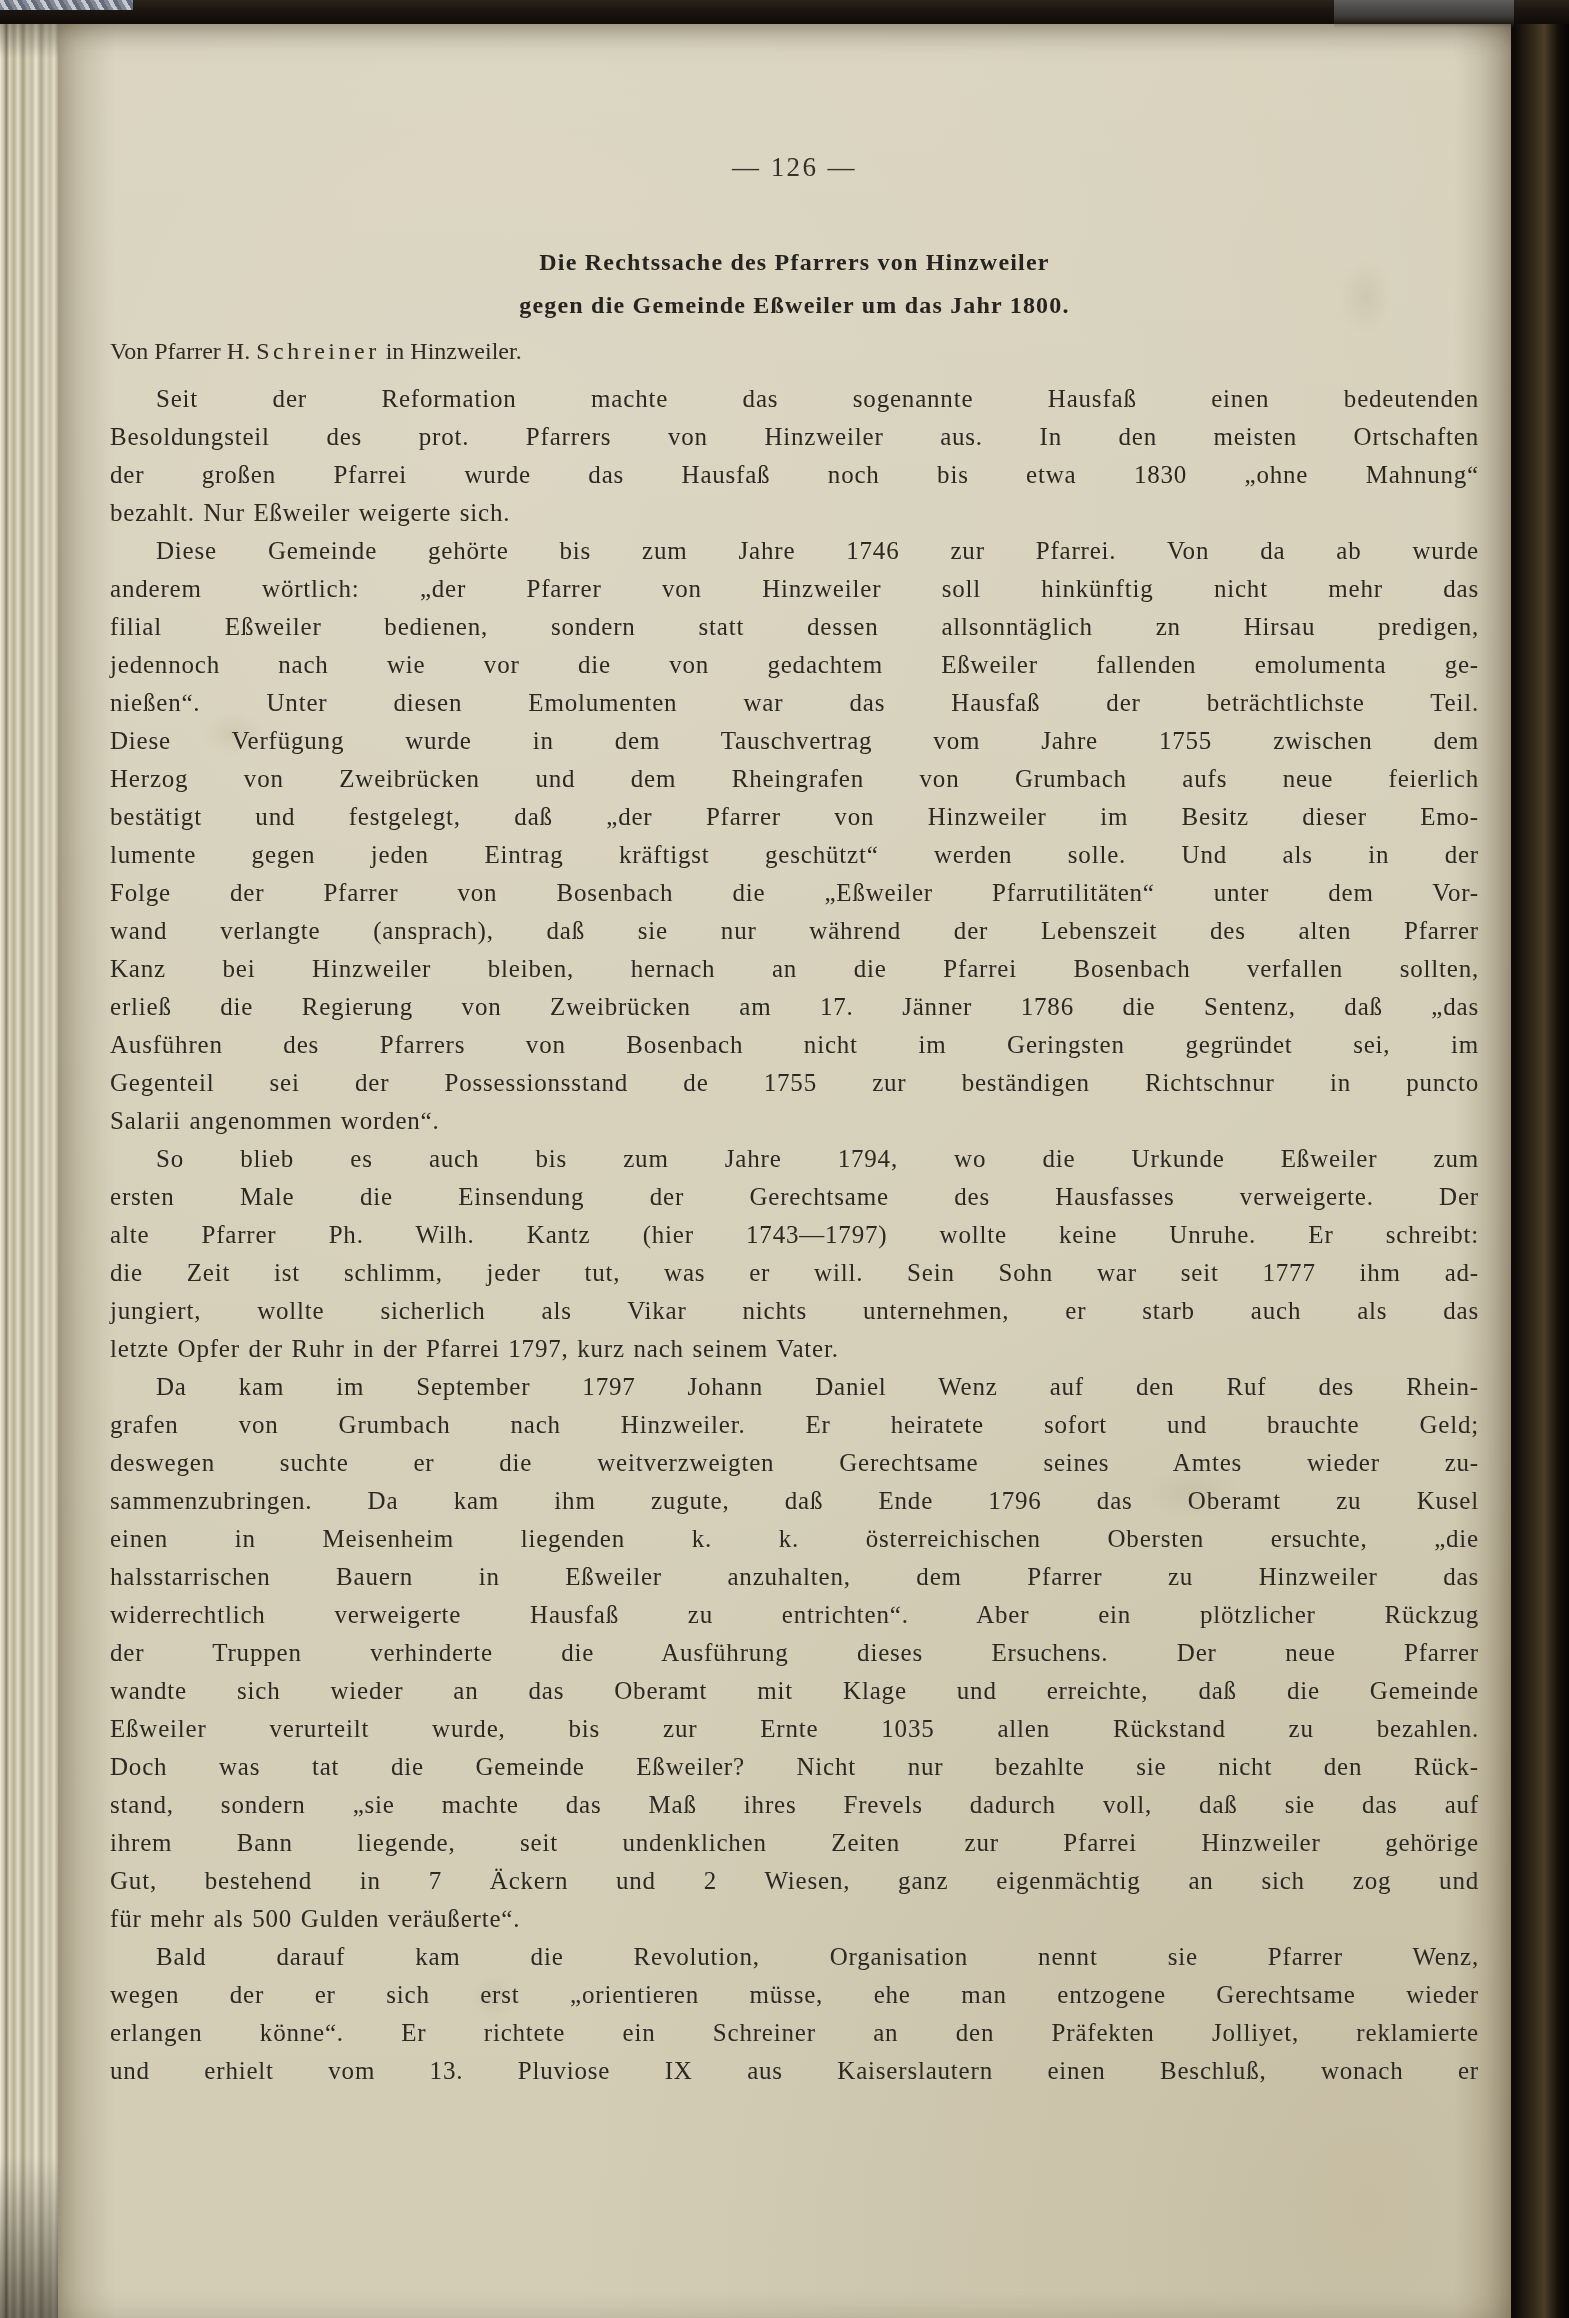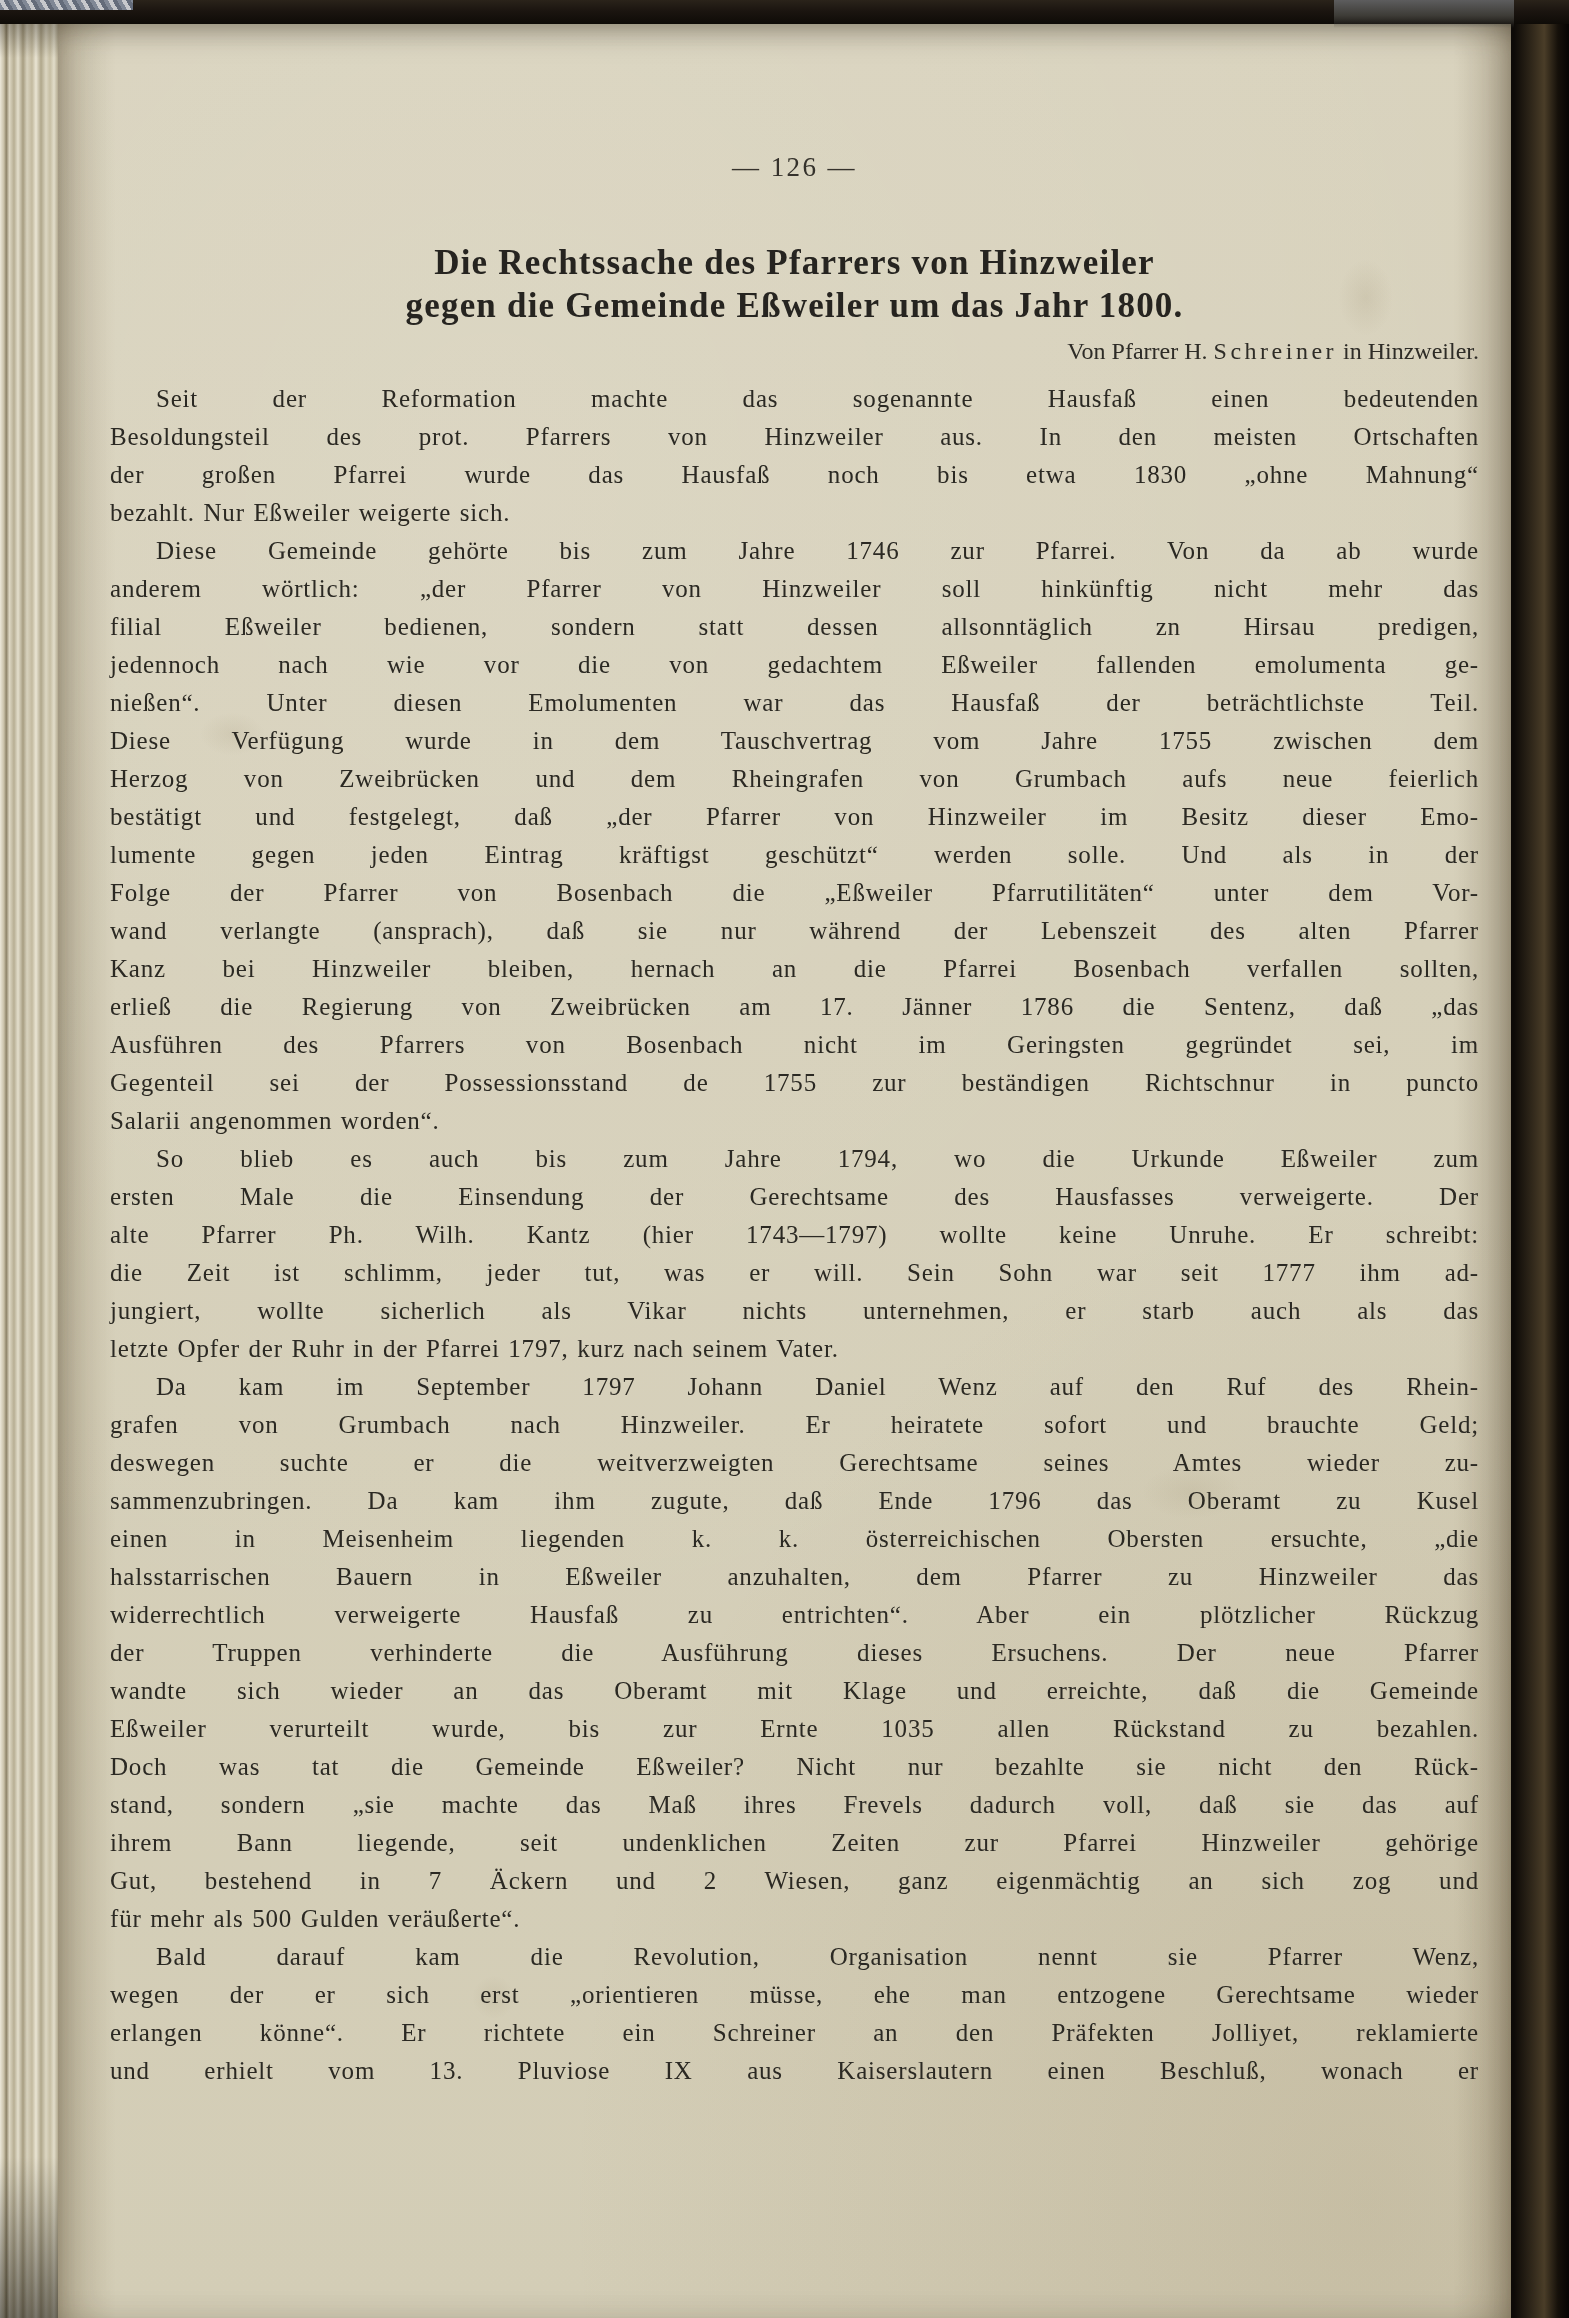"Die Rechtssache des Pfarrers von" .title { font-size: 35px -> 24px }
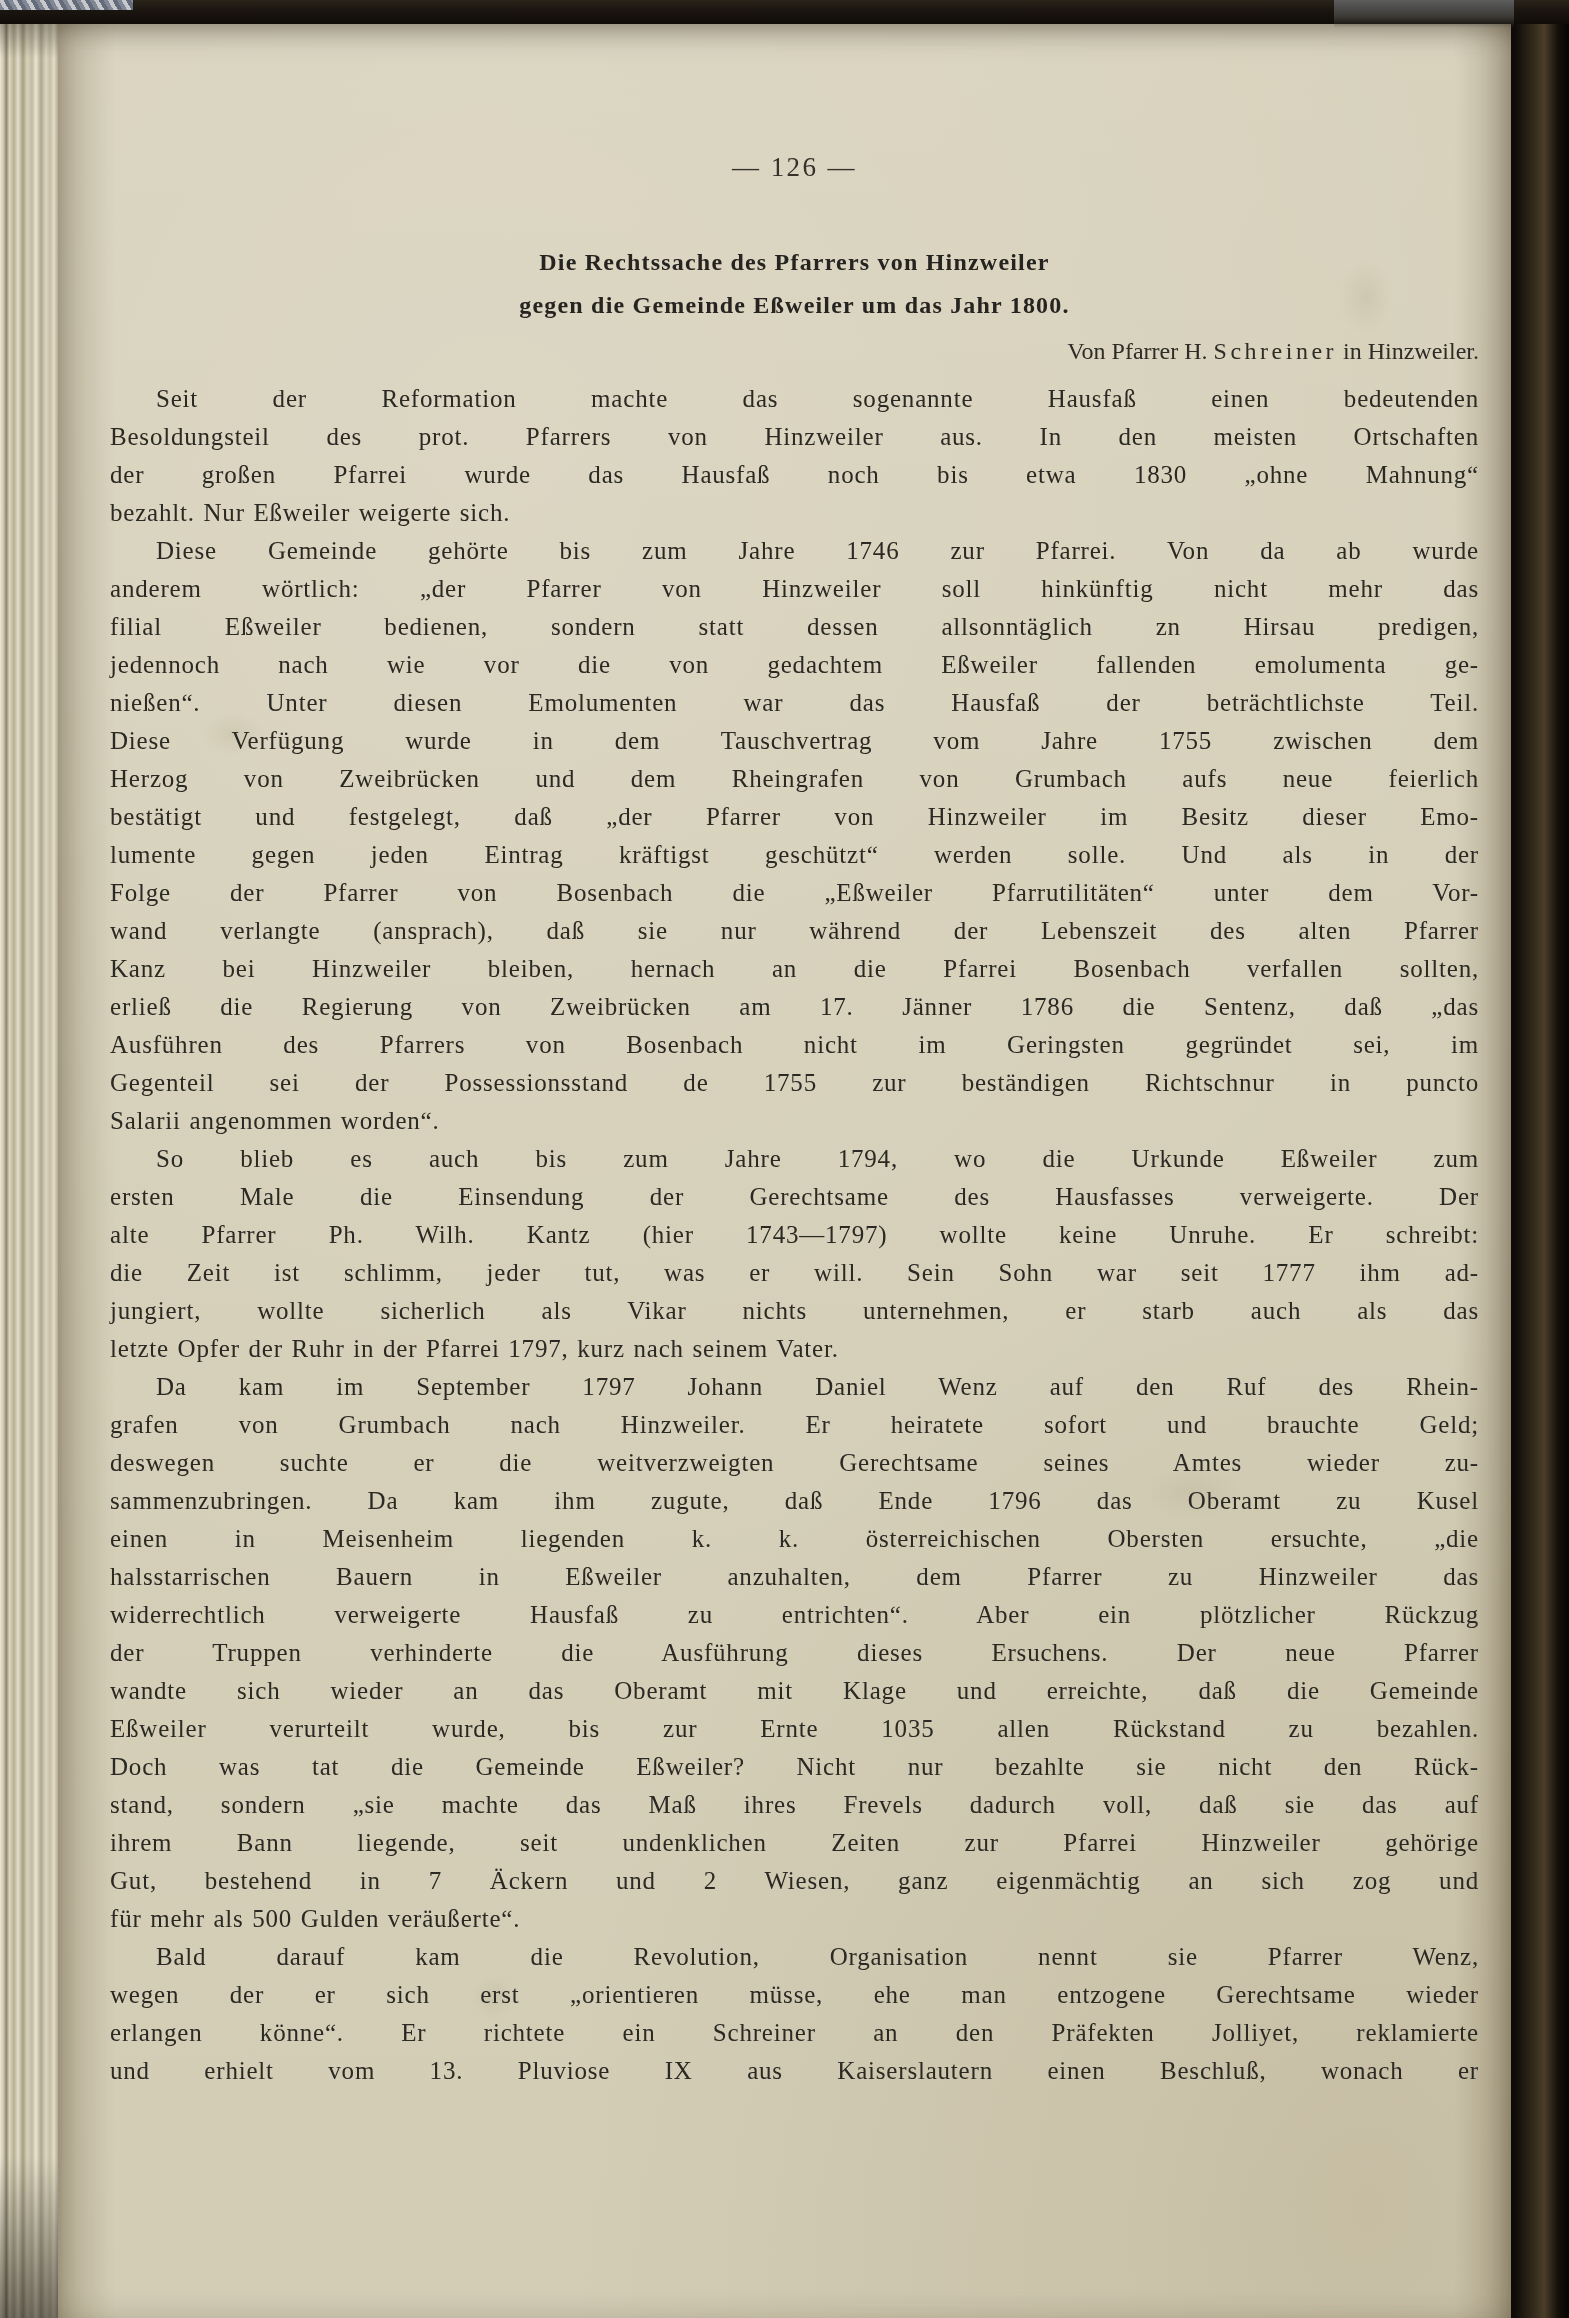"Von Pfarrer H. Schreiner in" .byline { text-align: right -> left }
